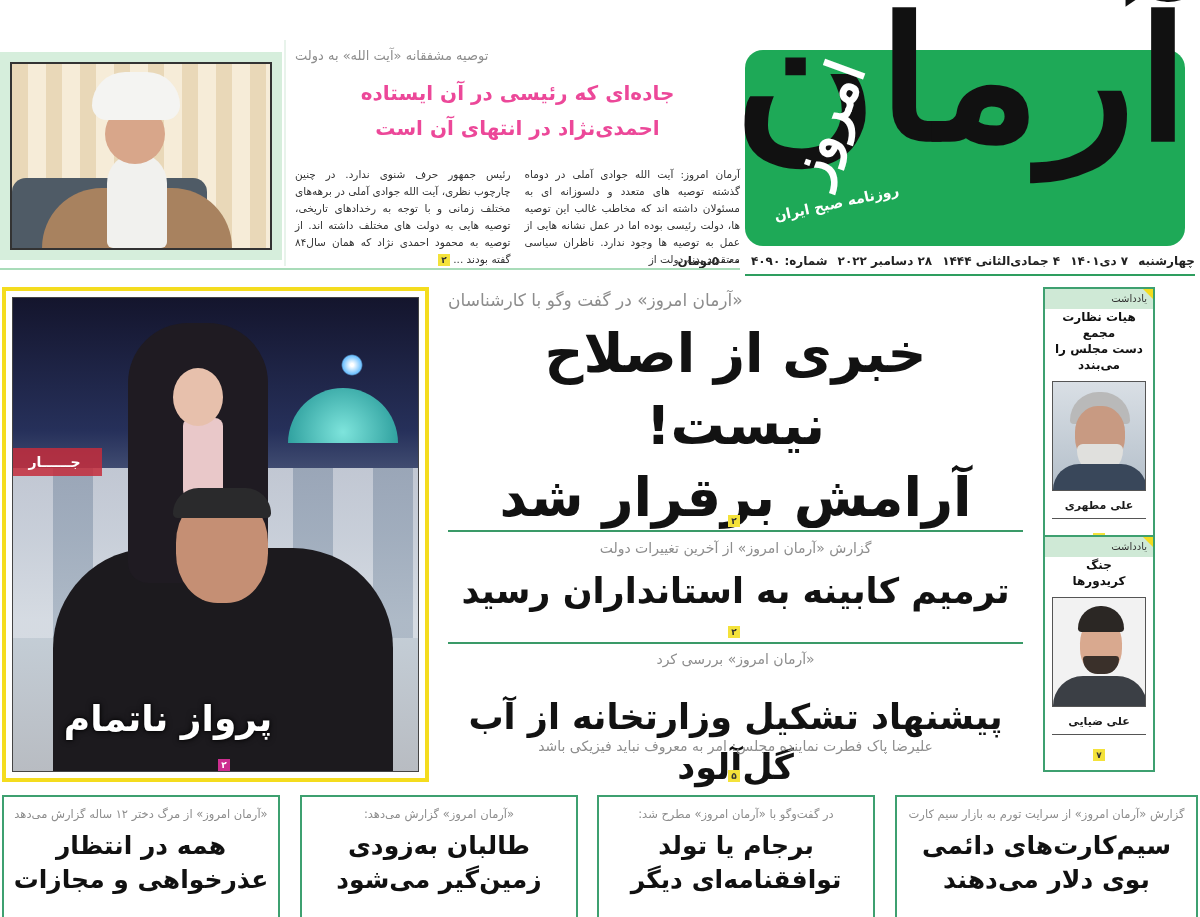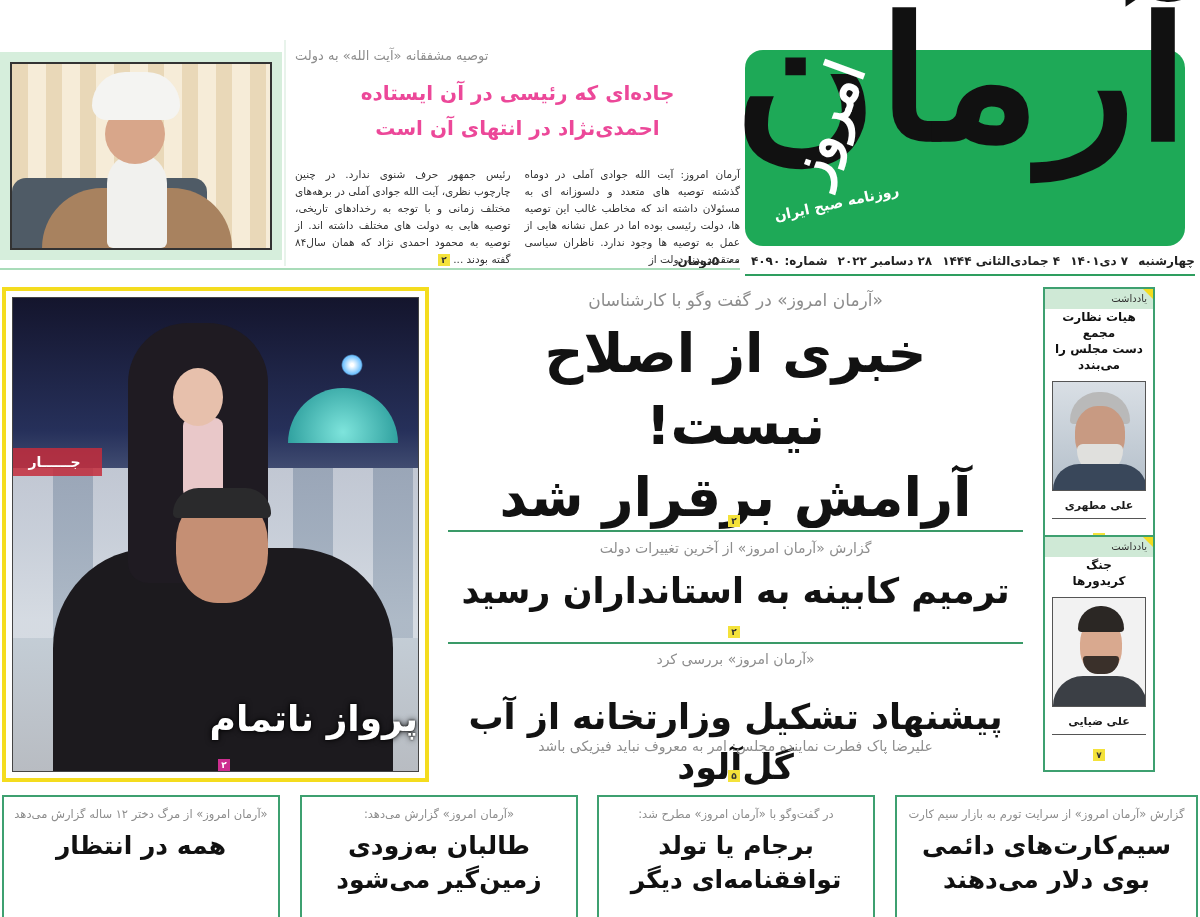"«آرمان امروز» در گفت وگو" .lead-kicker { text-align: center -> left }
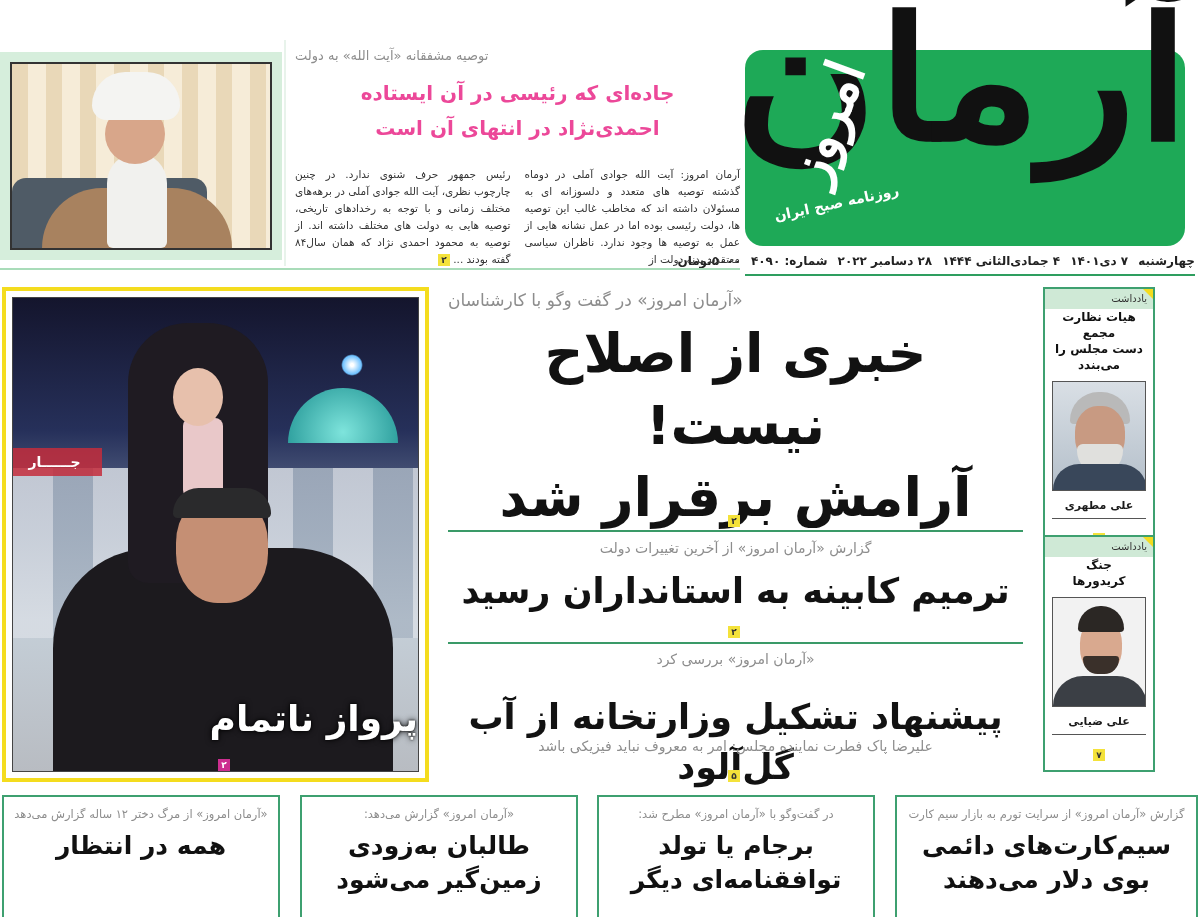"پرواز ناتمام" .feature-title { padding-right: none -> 95px; text-align: right -> center }
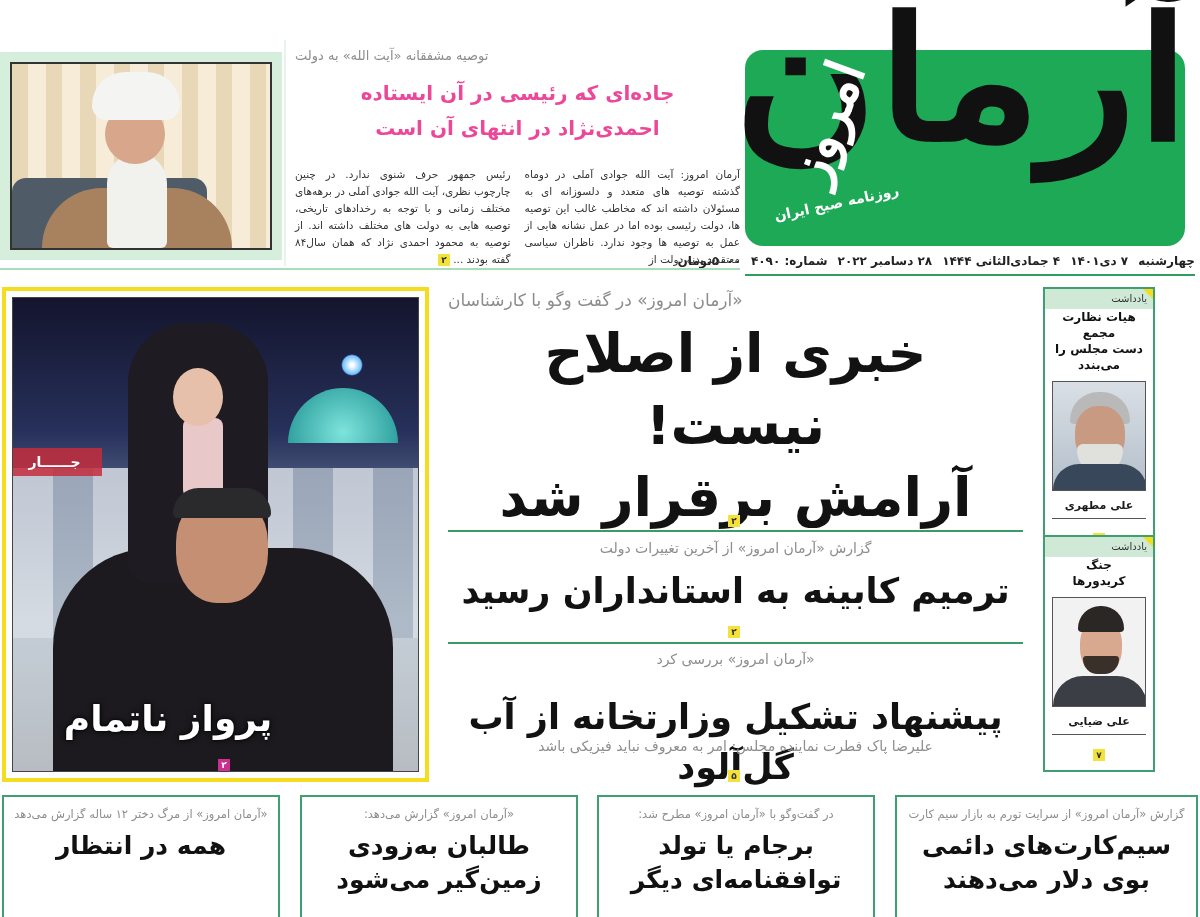"عذرخواهی و مجازات" div { html: none -> <div>عذرخواهی و مجازات</div> }
